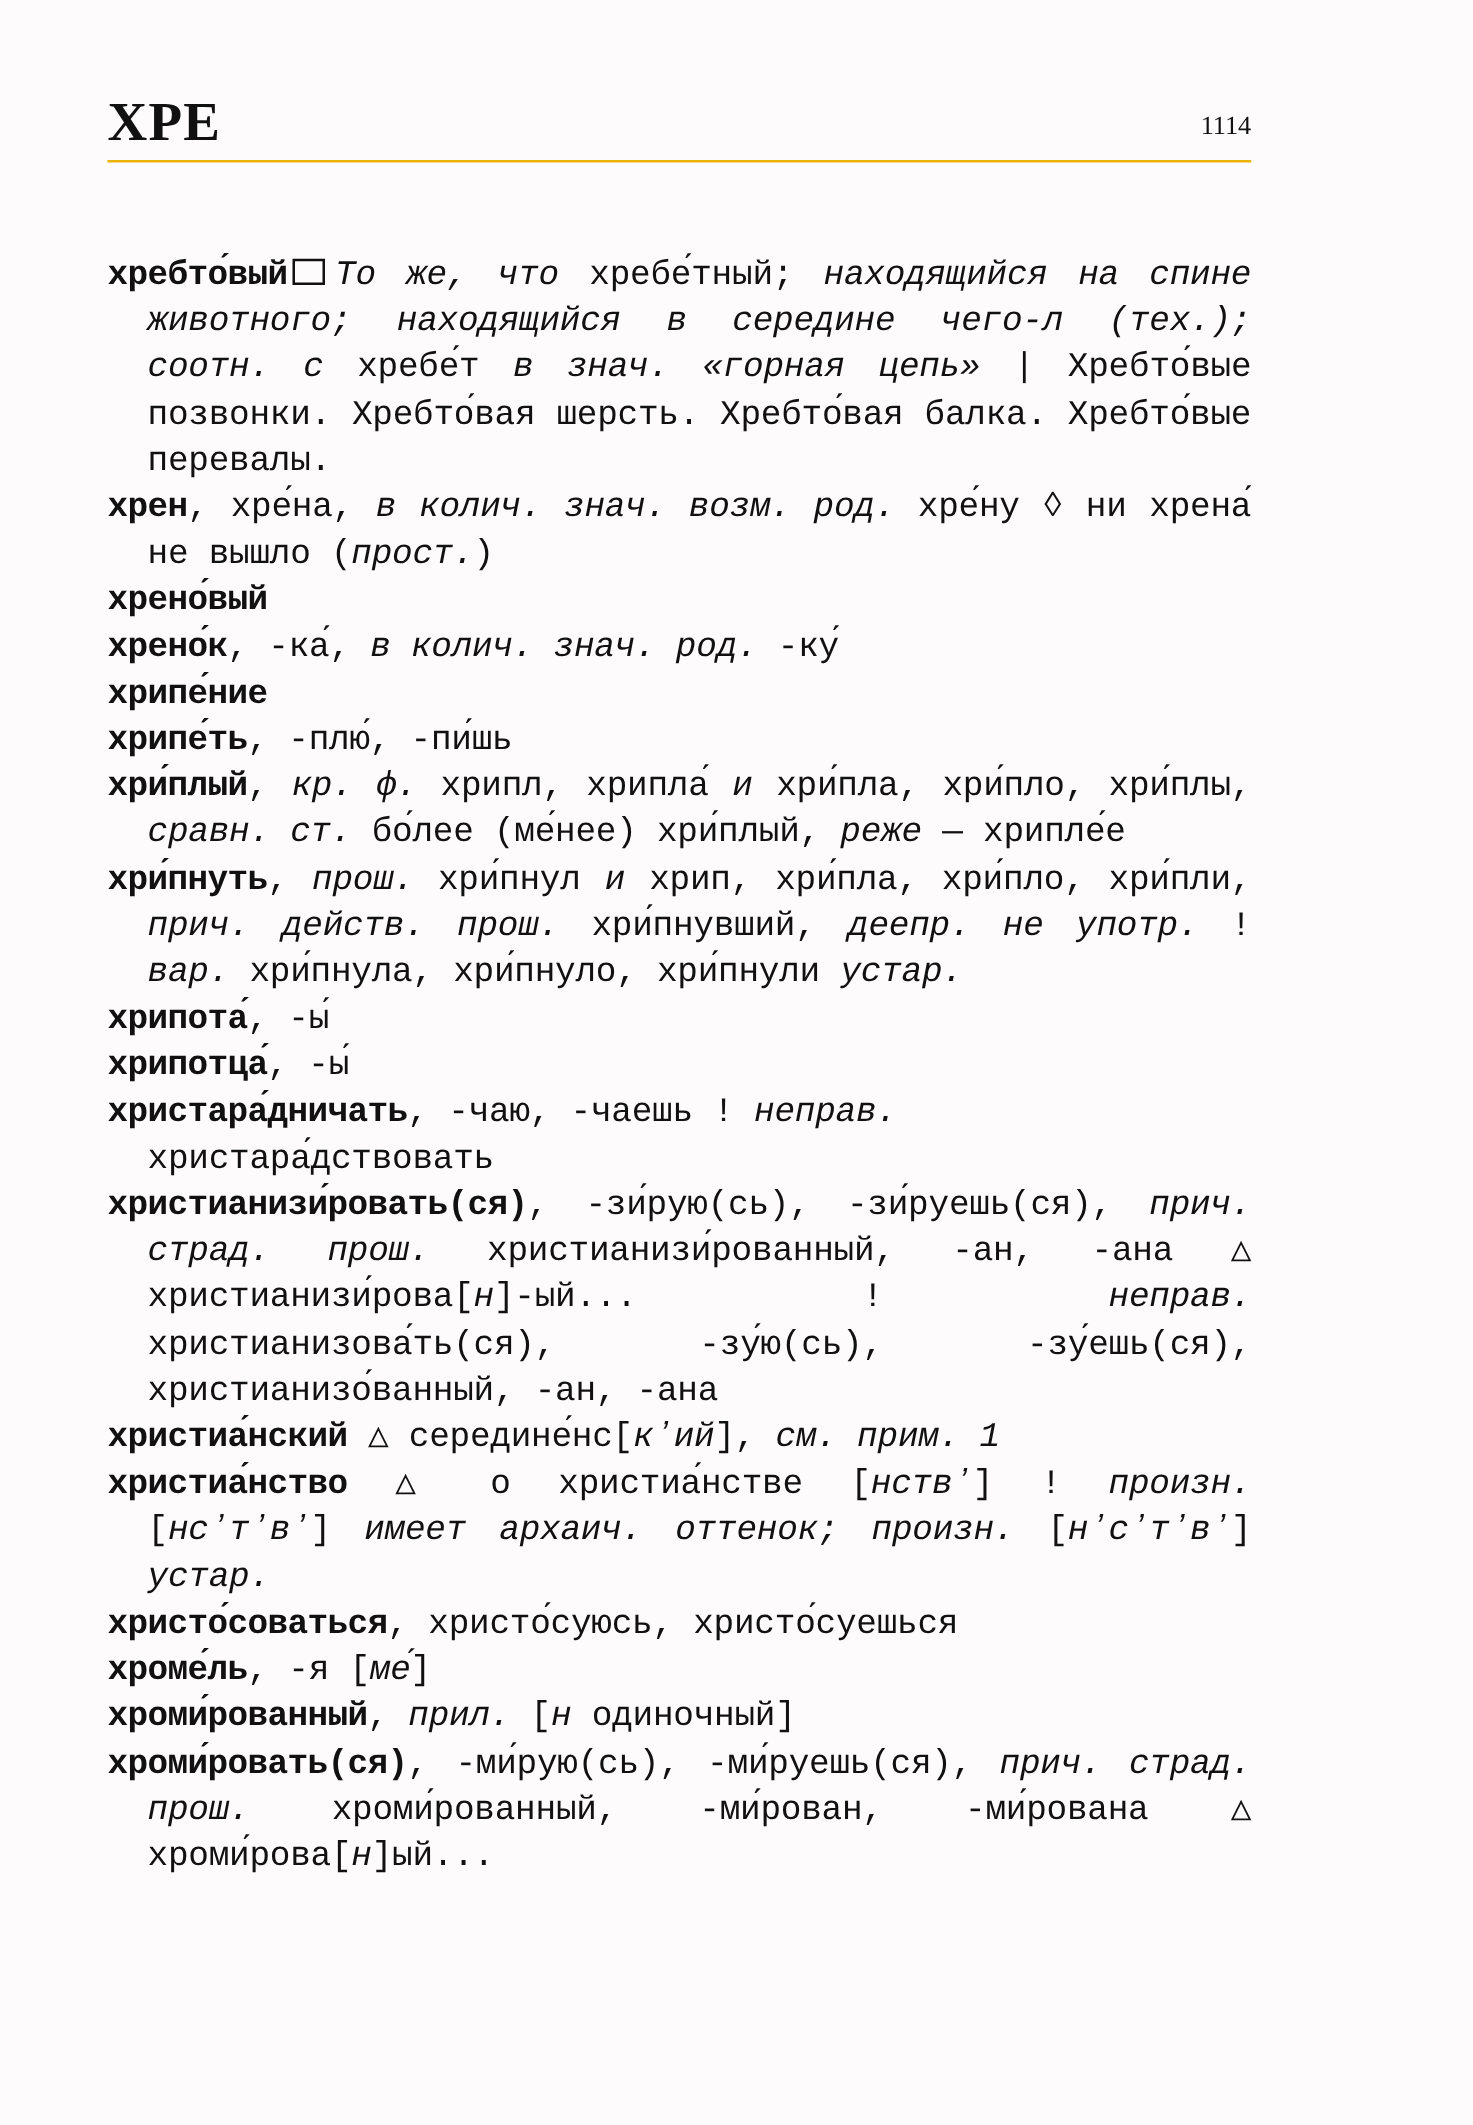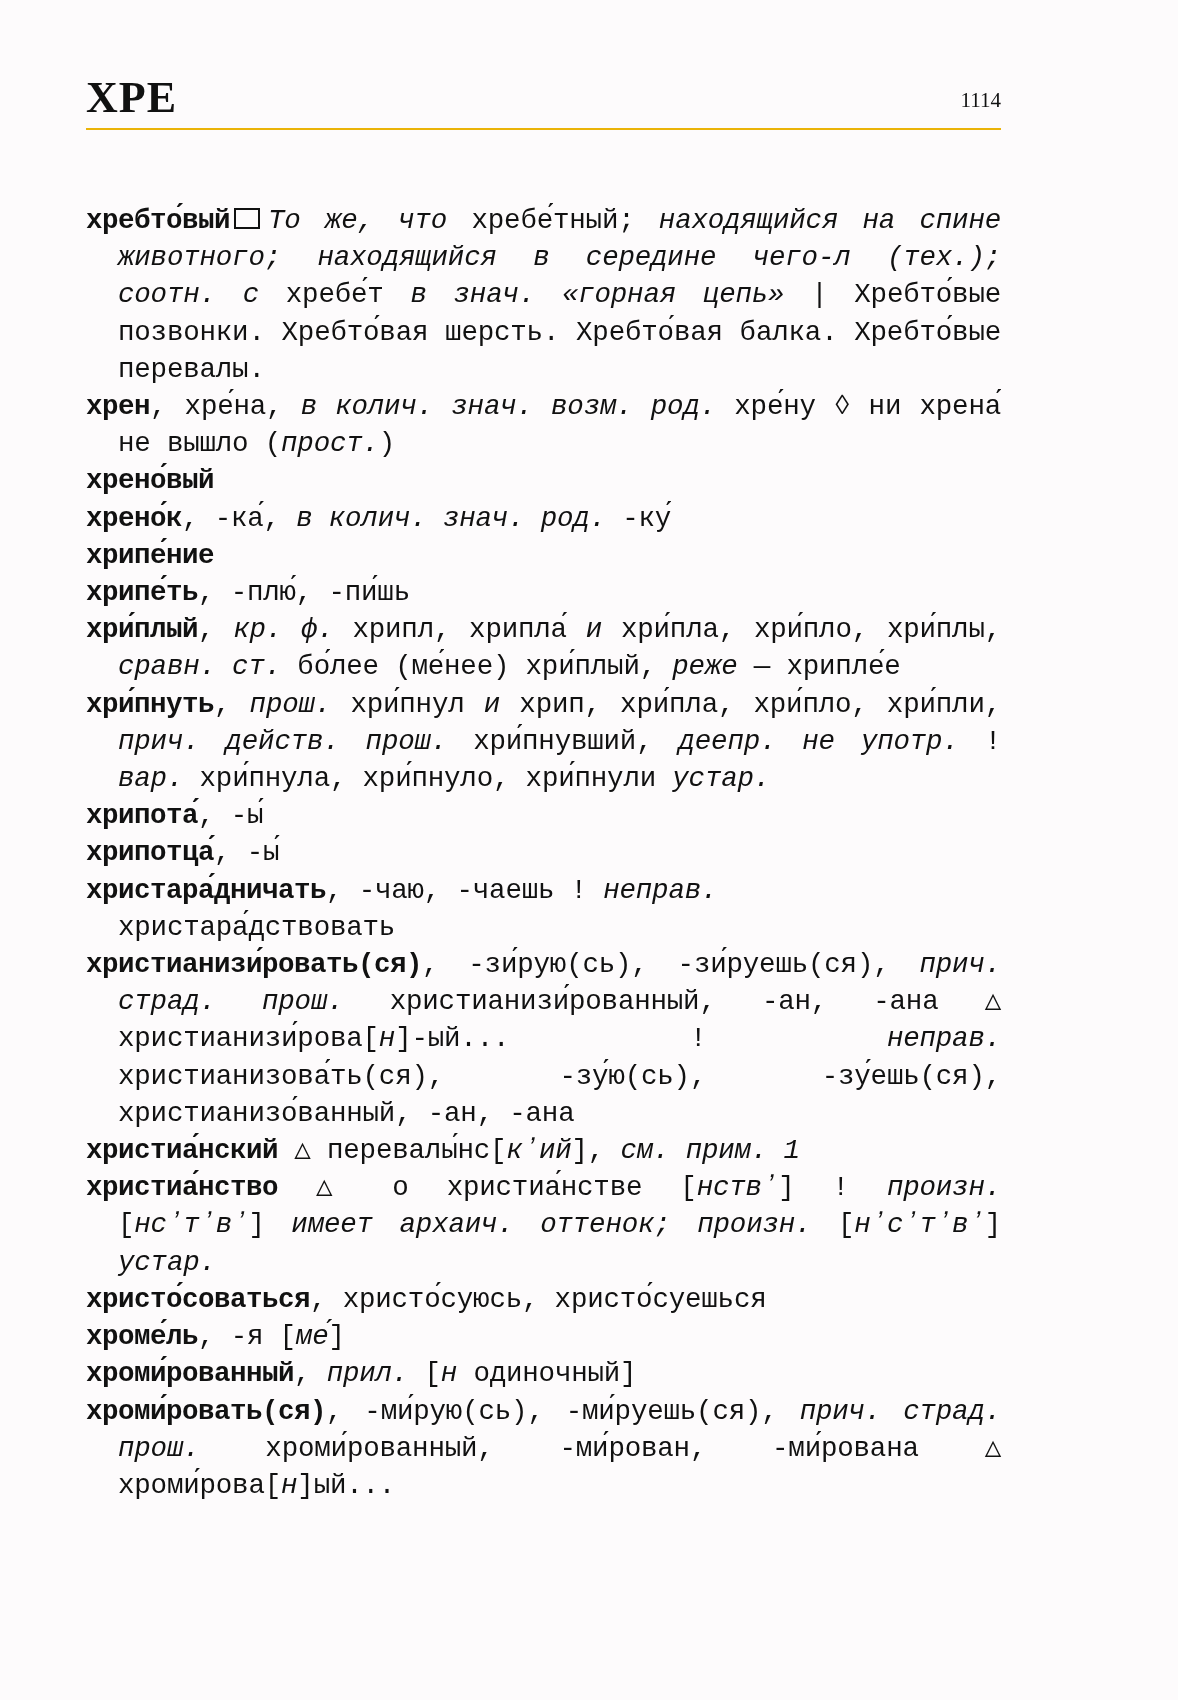"△ перевалы́нс[" span.rm { text: перевалы́нс -> середине́нс }
